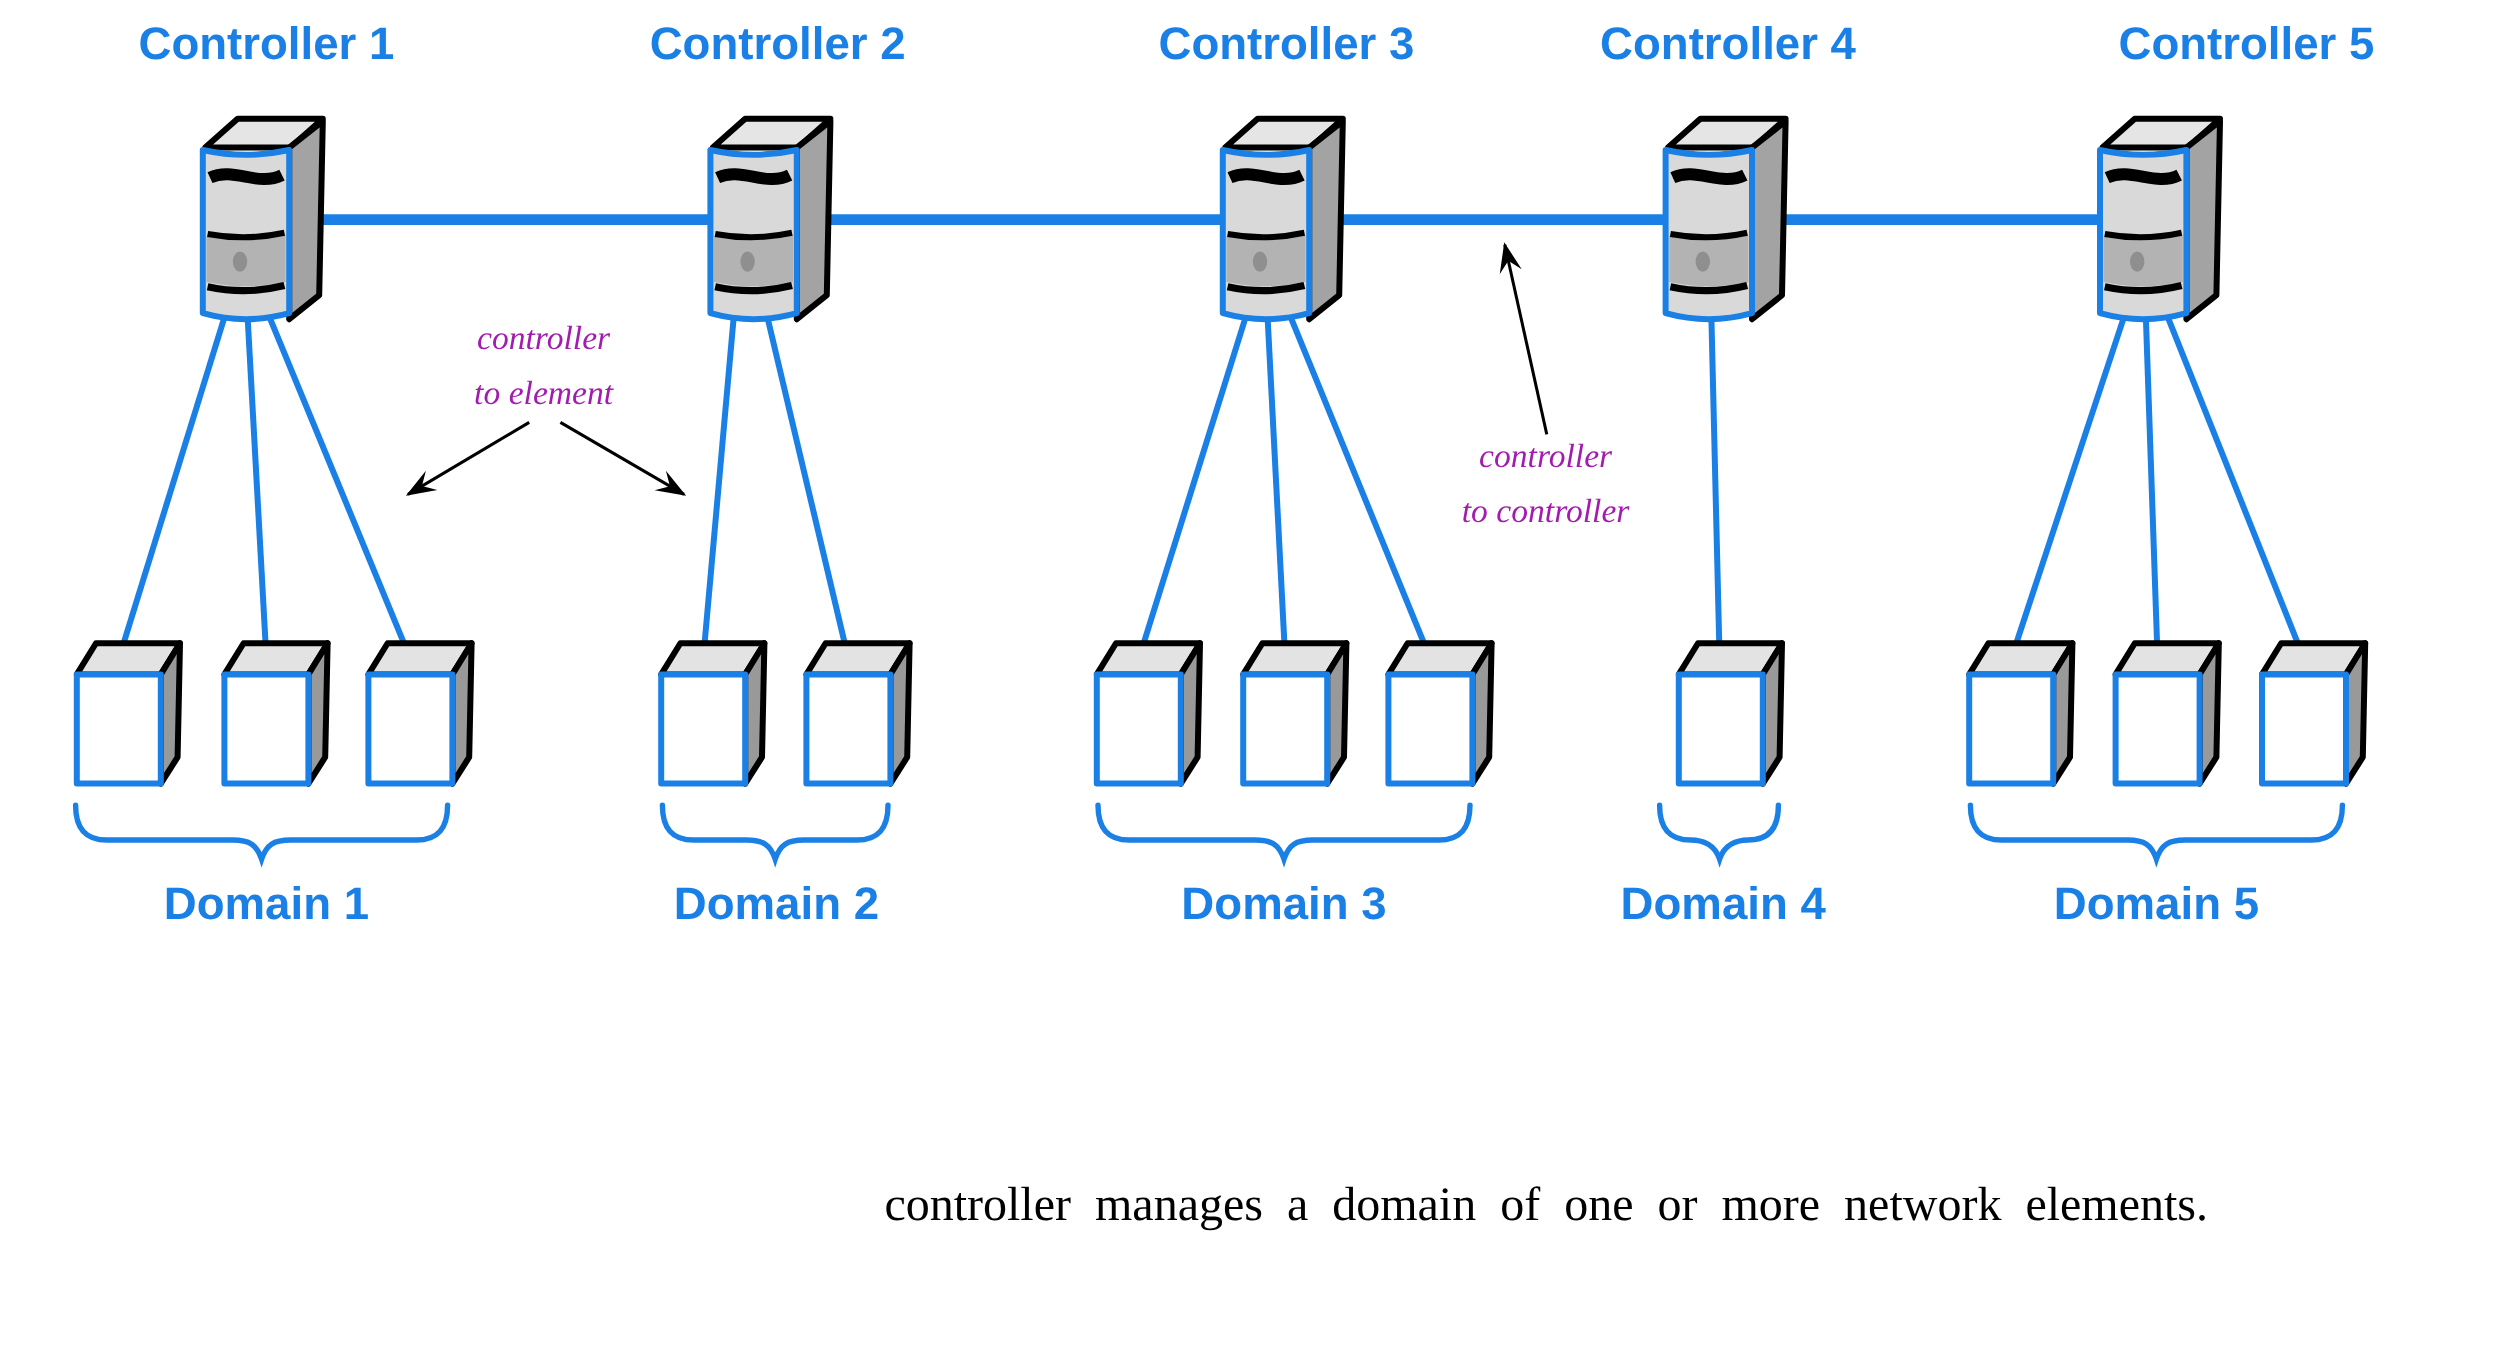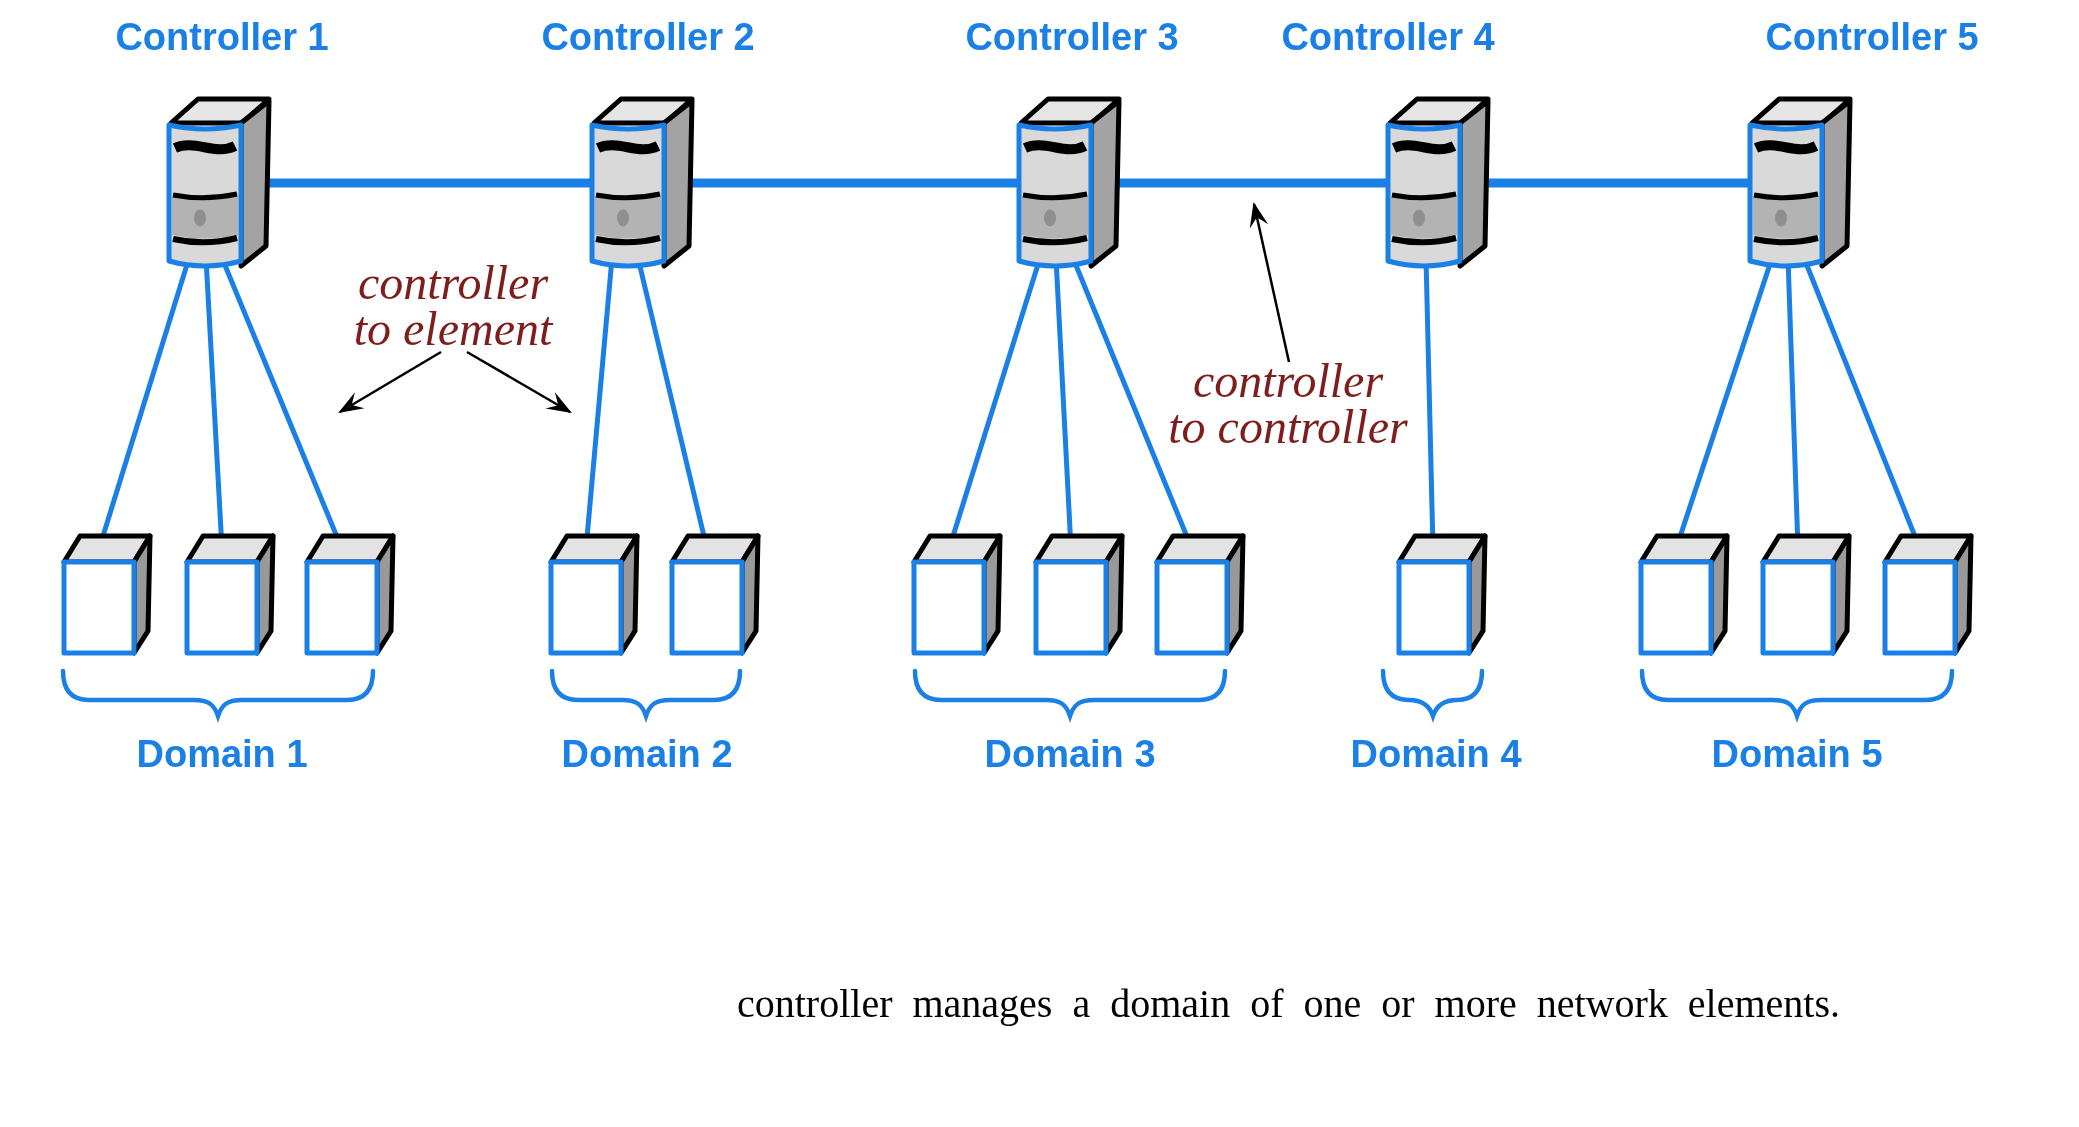"Controller 4" div.ctrl-label { left: 1388px -> 1440px }
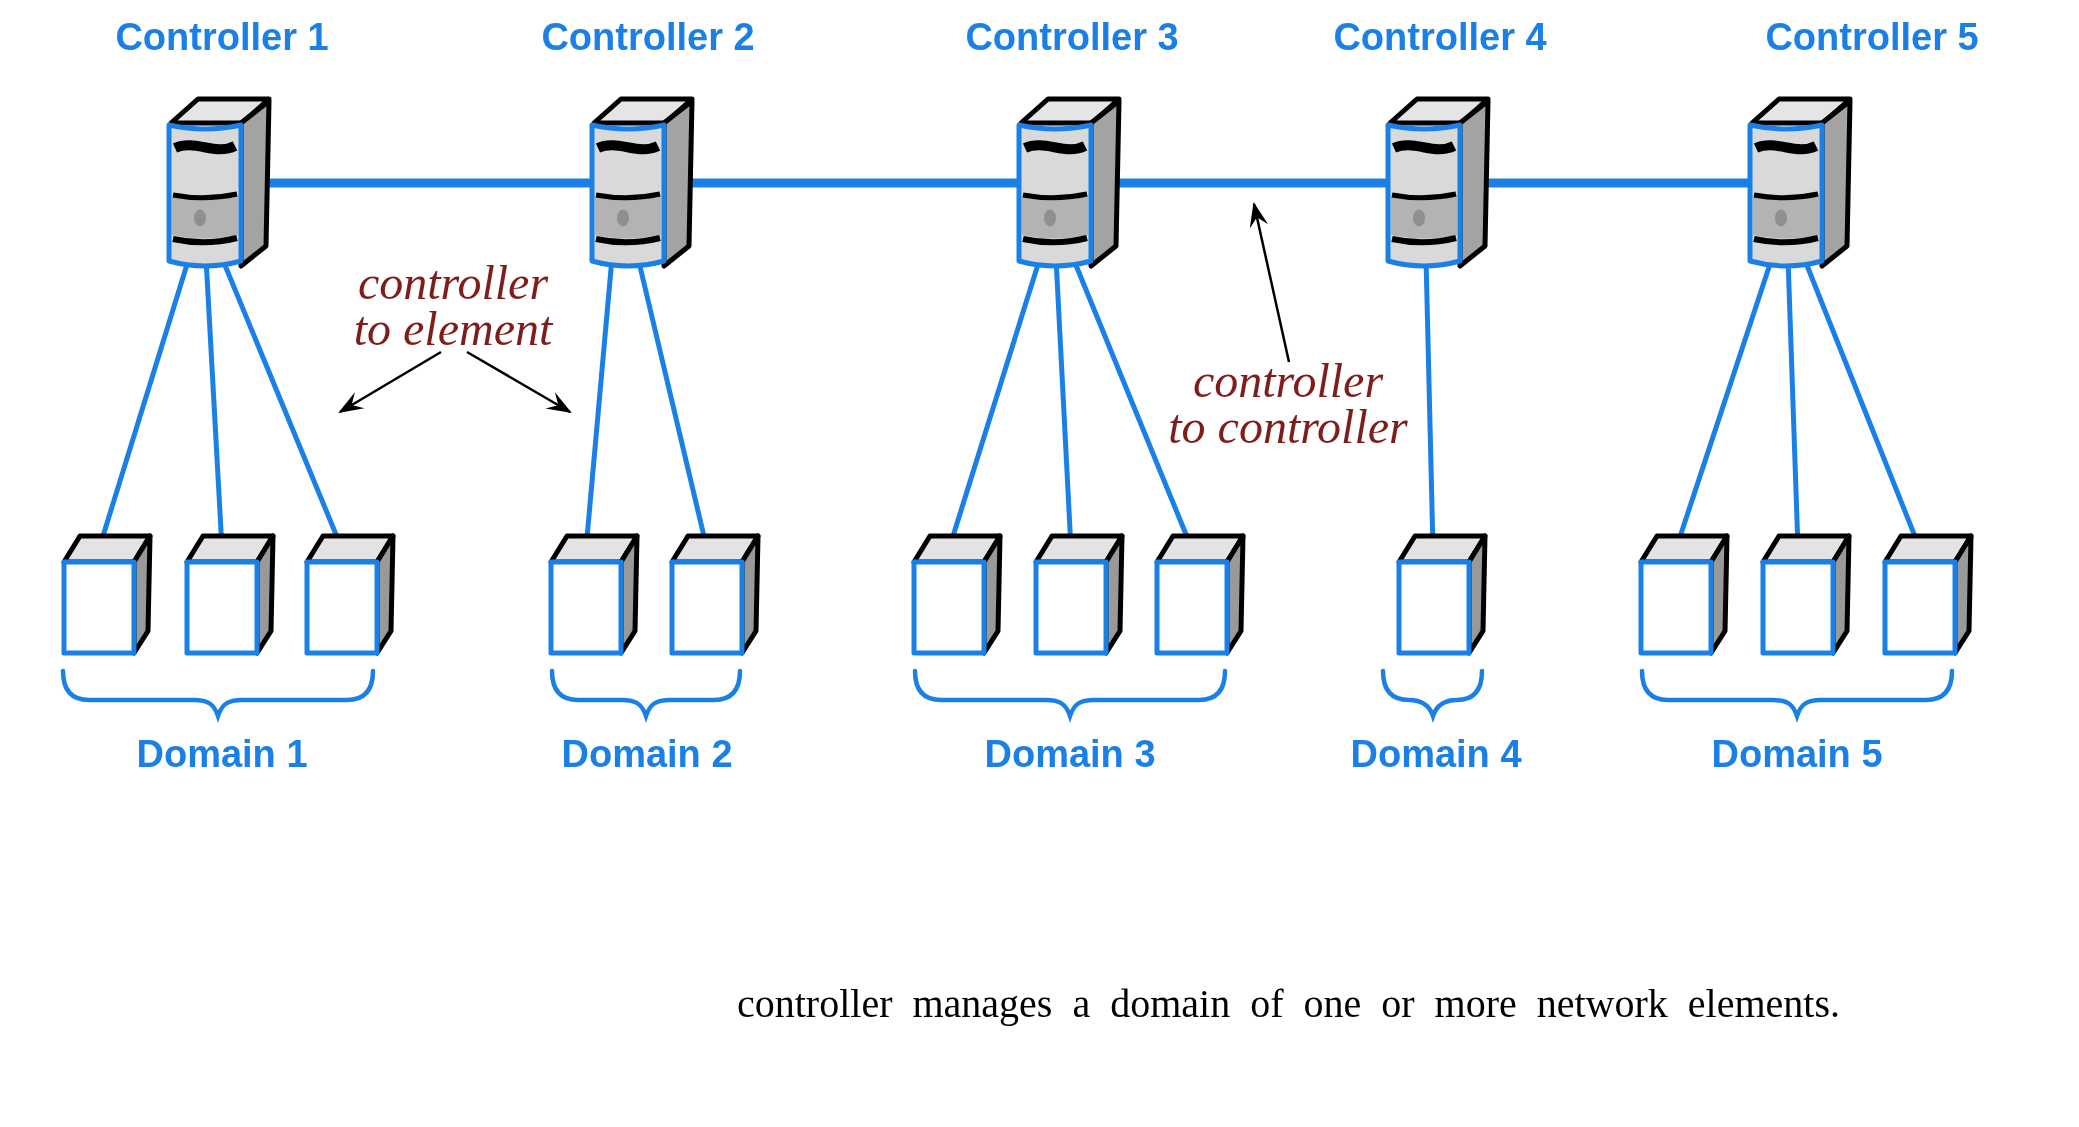"controller" .anno { color: #7f1d1d -> #a21caf; font-size: 48px -> 28px }
